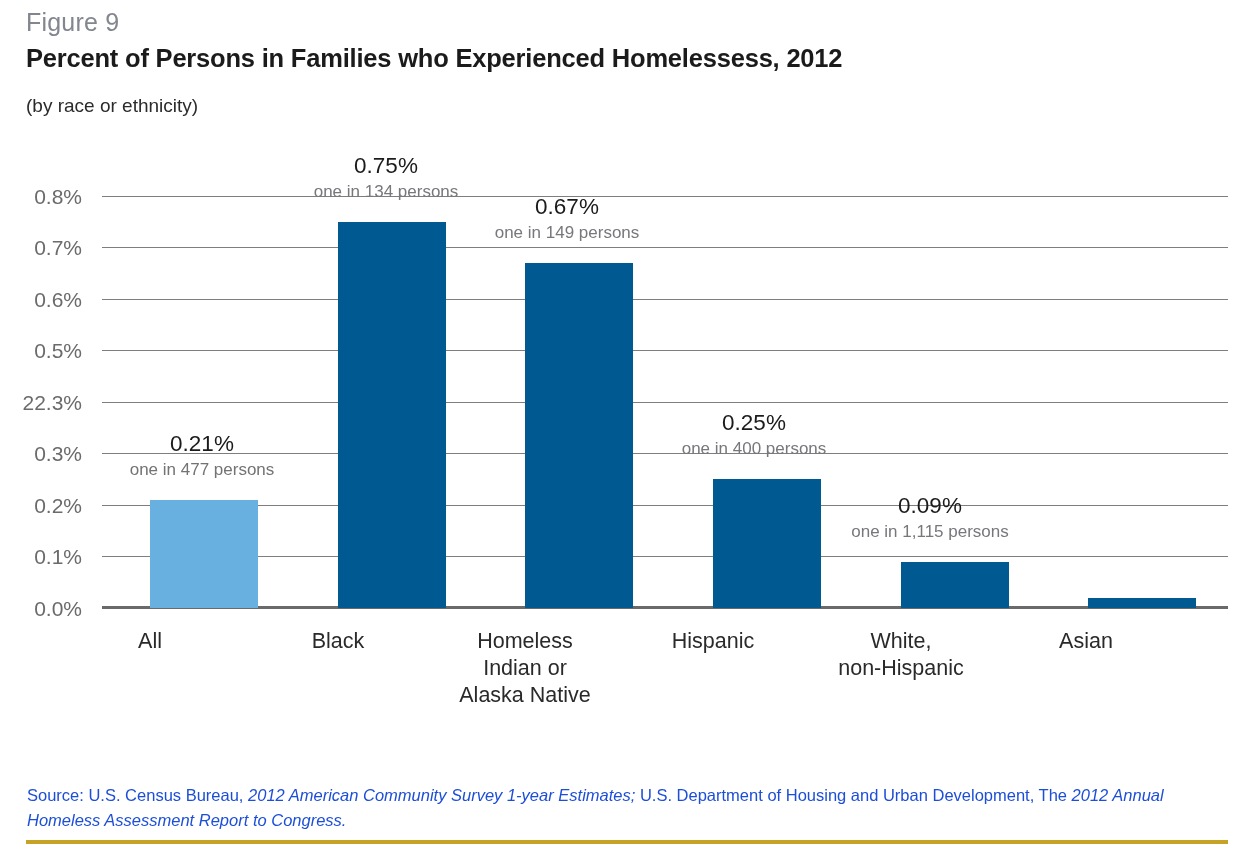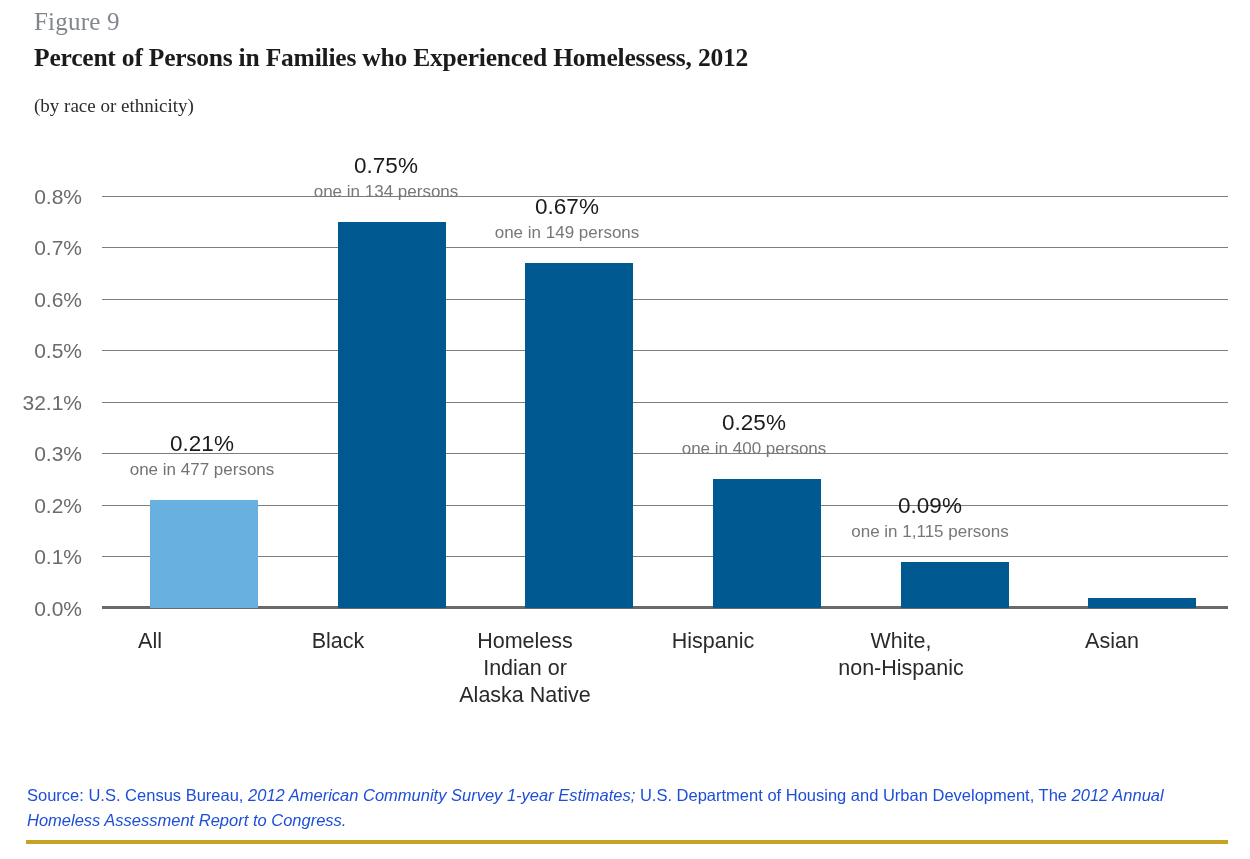"Figure 9" #header { font-family: Liberation Serif, serif -> none; left: 34px -> 26px }
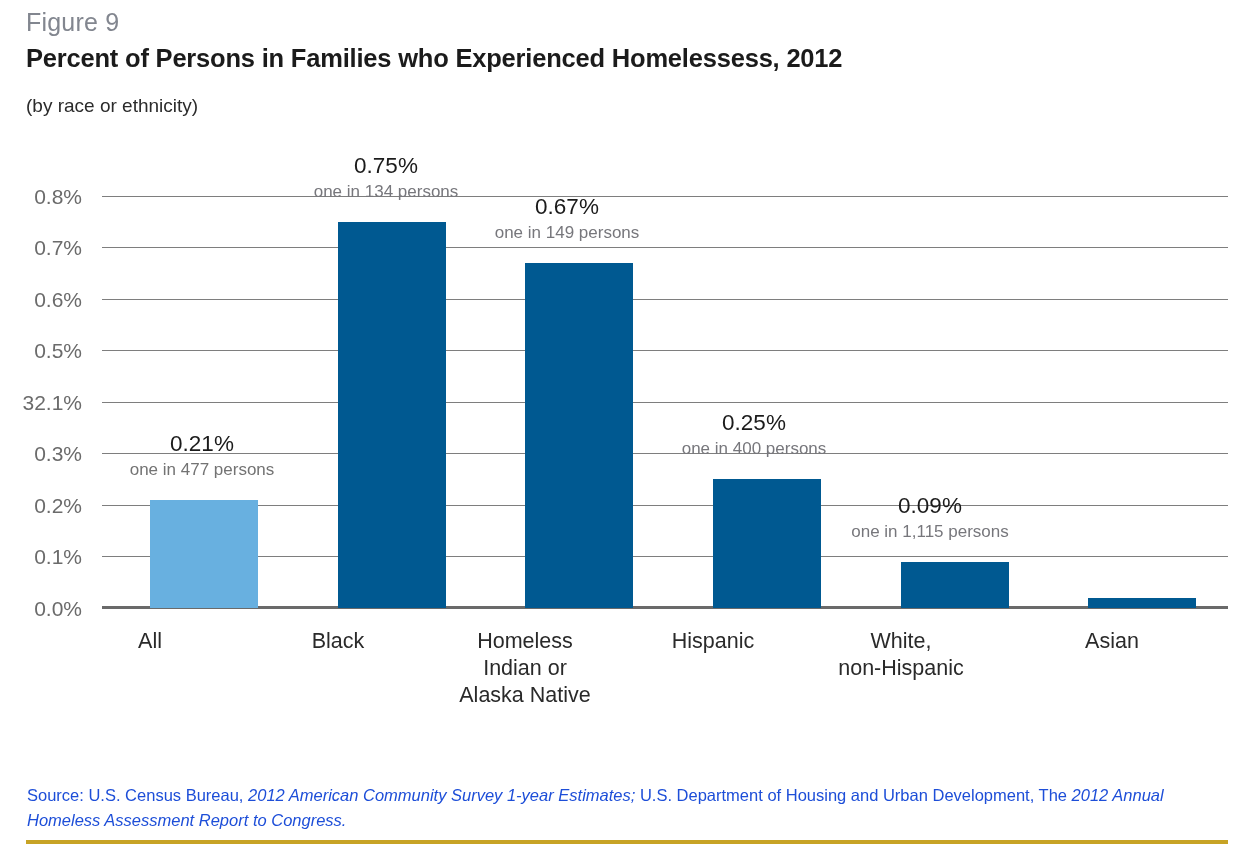"32.1%" div.ylabel { text: 32.1% -> 22.3% }
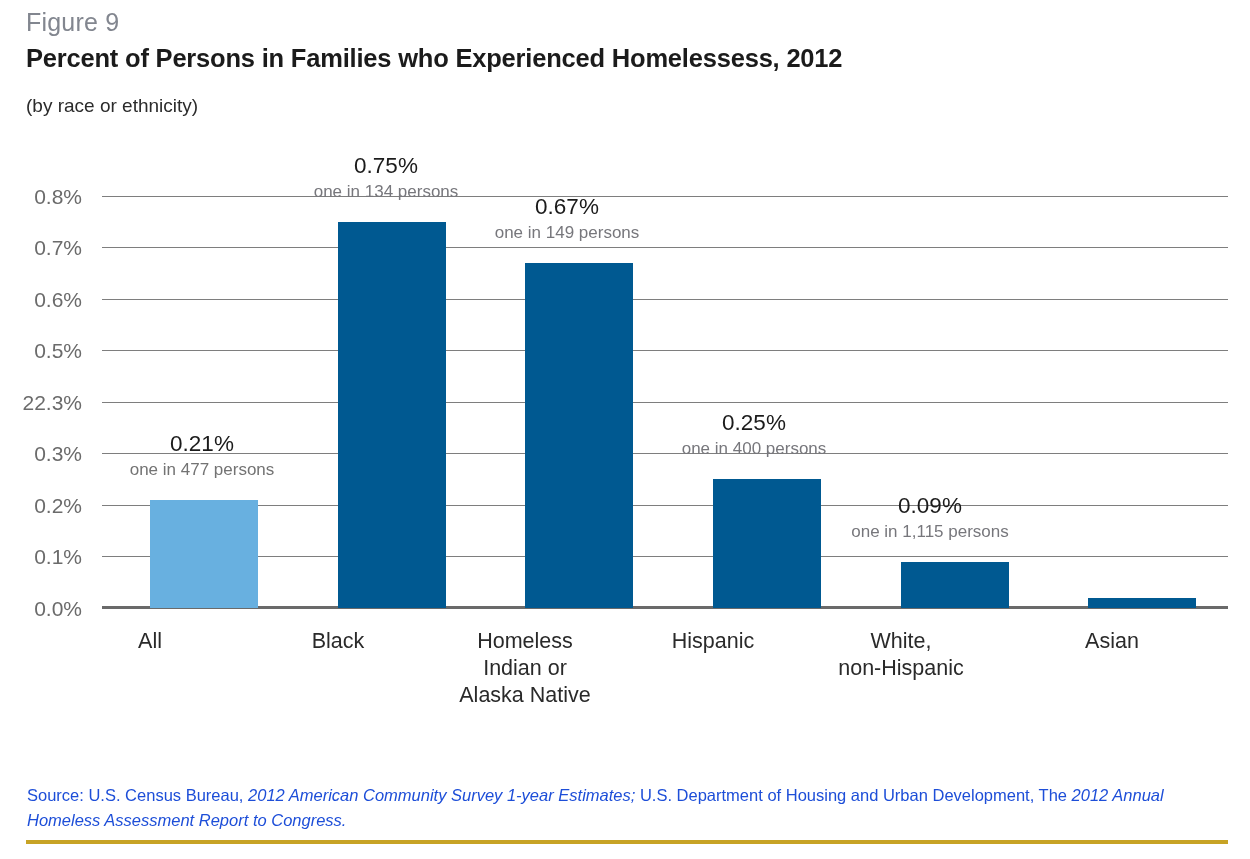"Asian" div.cat { left: 1018px -> 992px }
